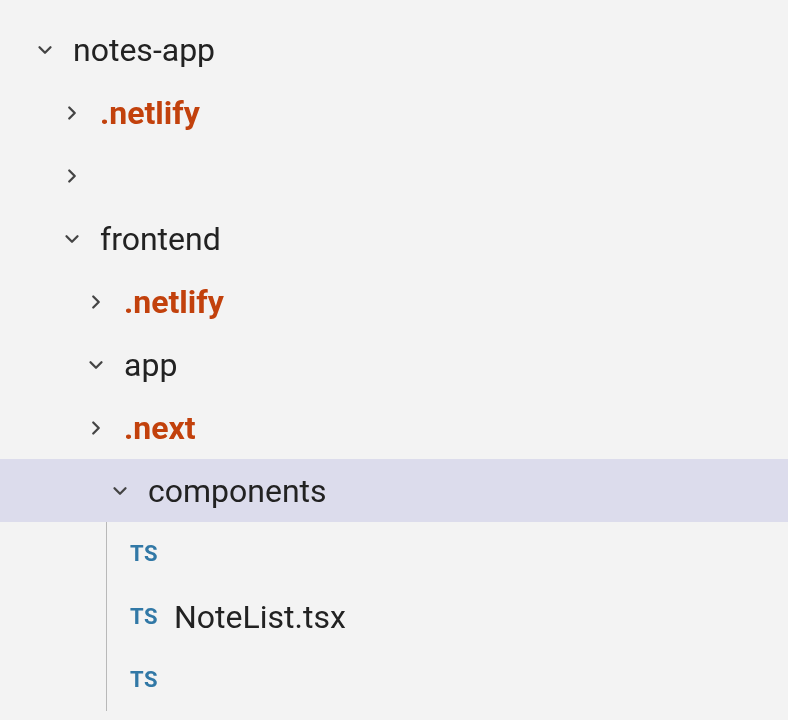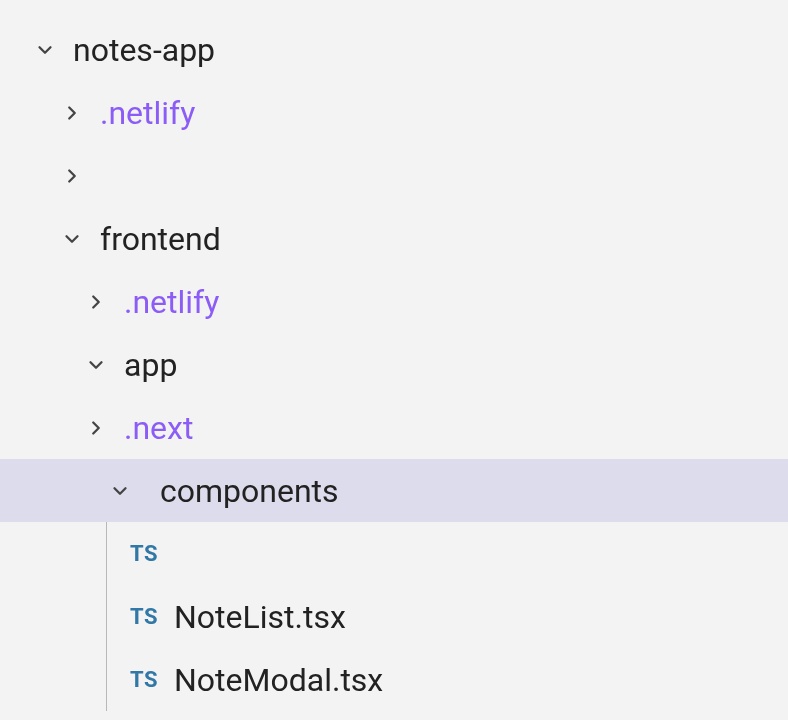".netlify" .tree-item.dimmed .label { color: #8b5cf6 -> #c2410c; font-weight: none -> bold }
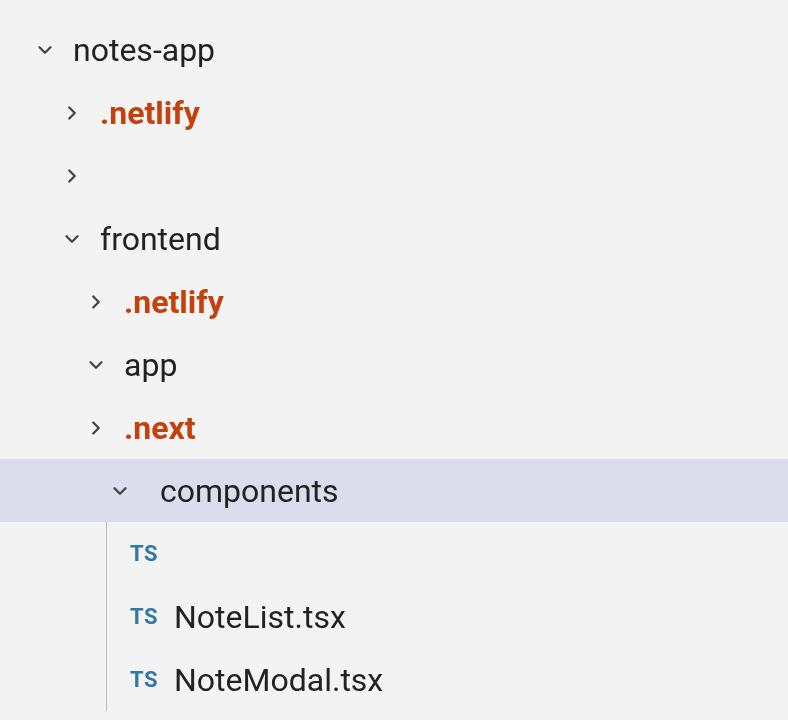"components" .indent-3 { gap: 12px -> none }
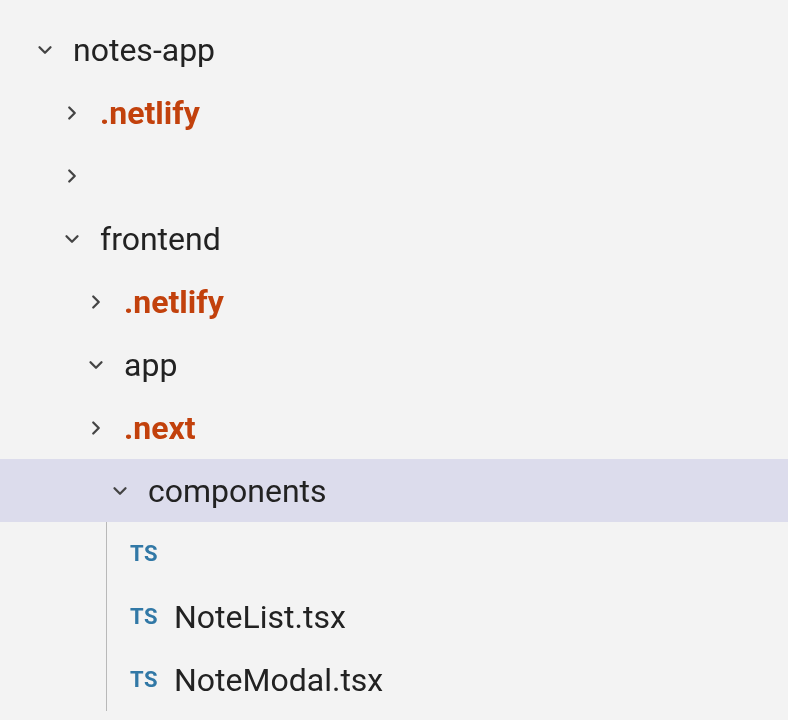"NoteModal.tsx" span.label { html: <span>NoteModal.tsx</span> -> none }
